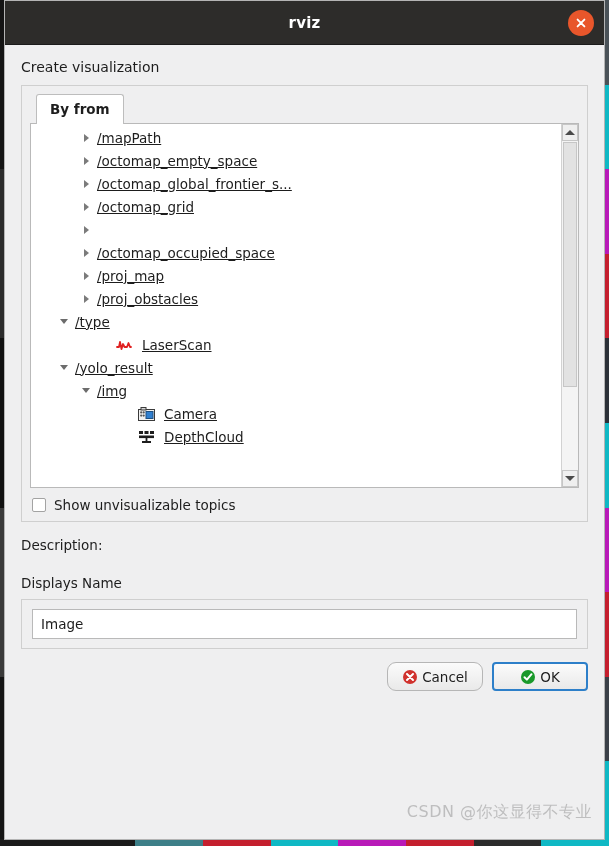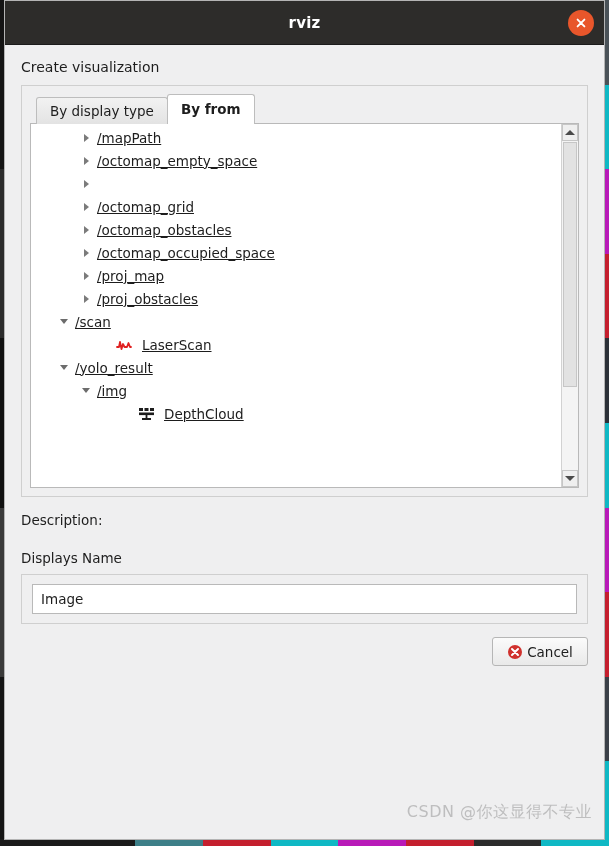"By display type" div.tab { html: <div>By display type</div> -> none }
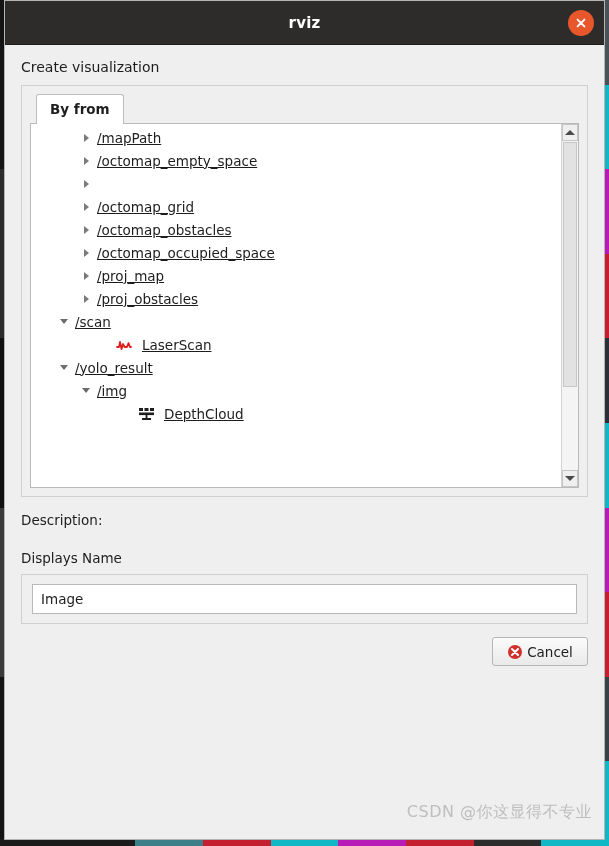"/octomap_global_frontier_s..." span.node-label { html: none -> <span>/octomap_global_frontier_s...</span> }
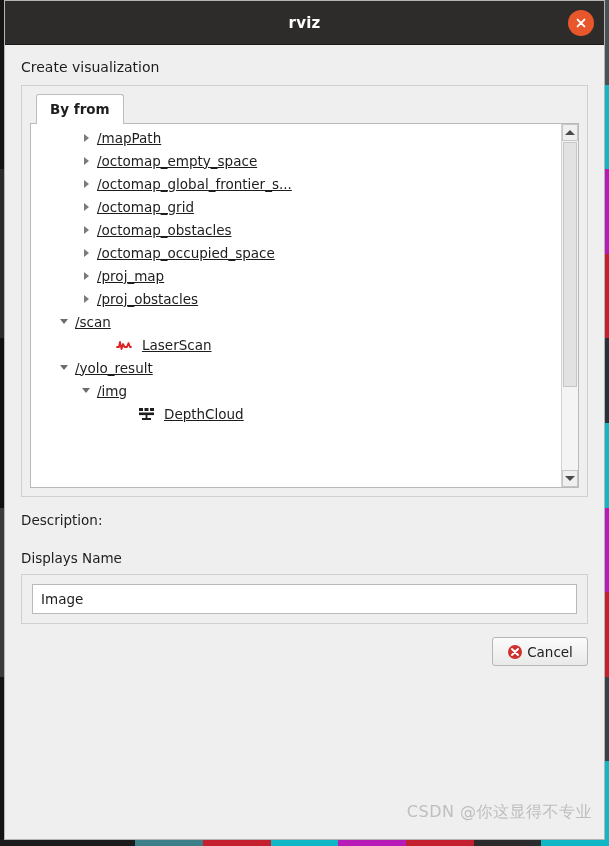"/octomap_obstacles" span.node-label { html: <span>/octomap_obstacles</span> -> none }
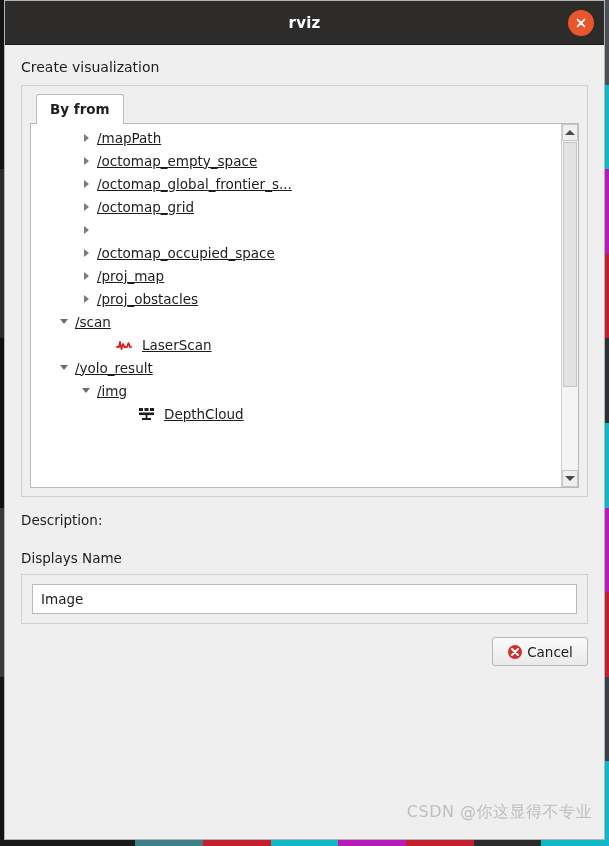"/scan" span.node-label { text: /scan -> /type }
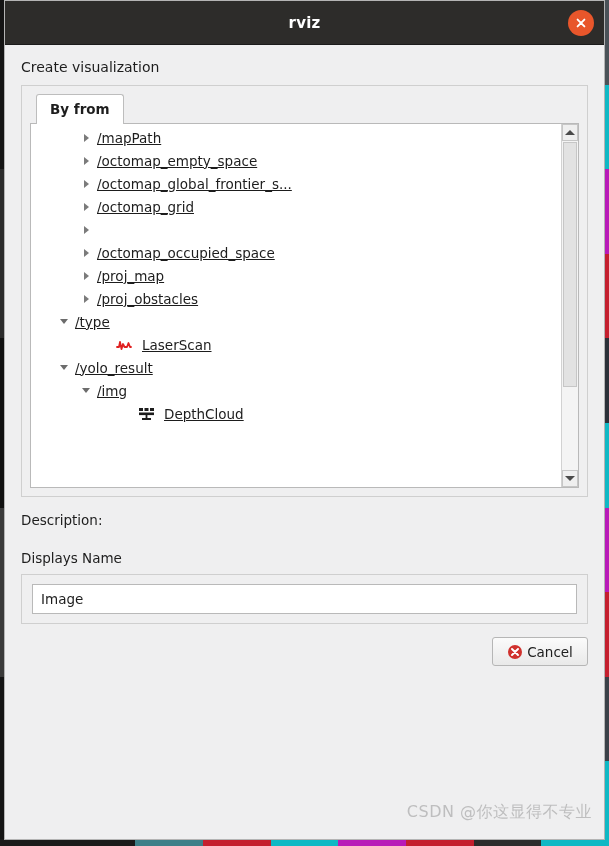"Camera" div.tree-row { html: none -> <div> <span></span> <span></span> <span></span> <span></span> <span></span> <span> <svg> <rect></rect> <rect></rect> <rect></rect> <circle></circle> <circle></circle> <circle></circle> <circle></circle> </svg> </span> <span>Camera</span> </div> }
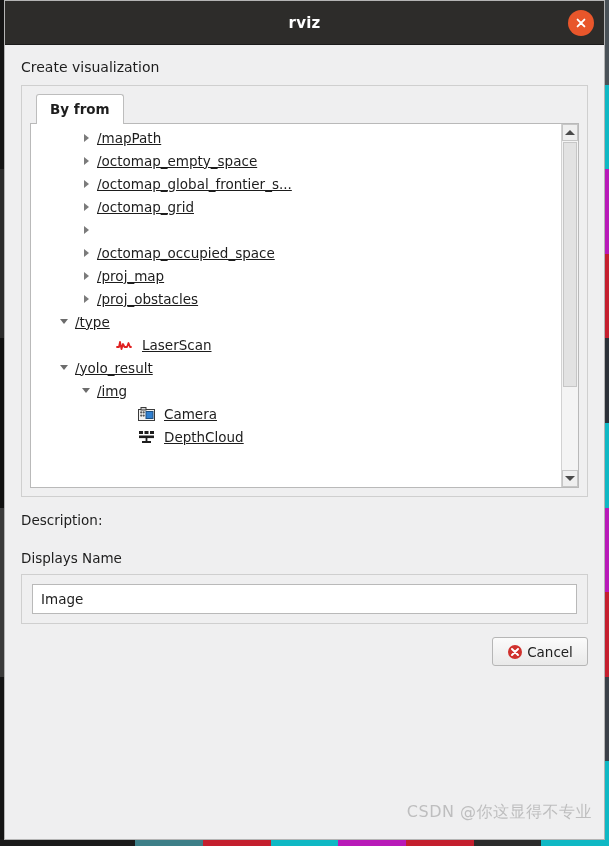"Show unvisualizable topics" div.cb-row { html: none -> <div> <div></div> <span>Show unvisualizable topics</span> </div> }
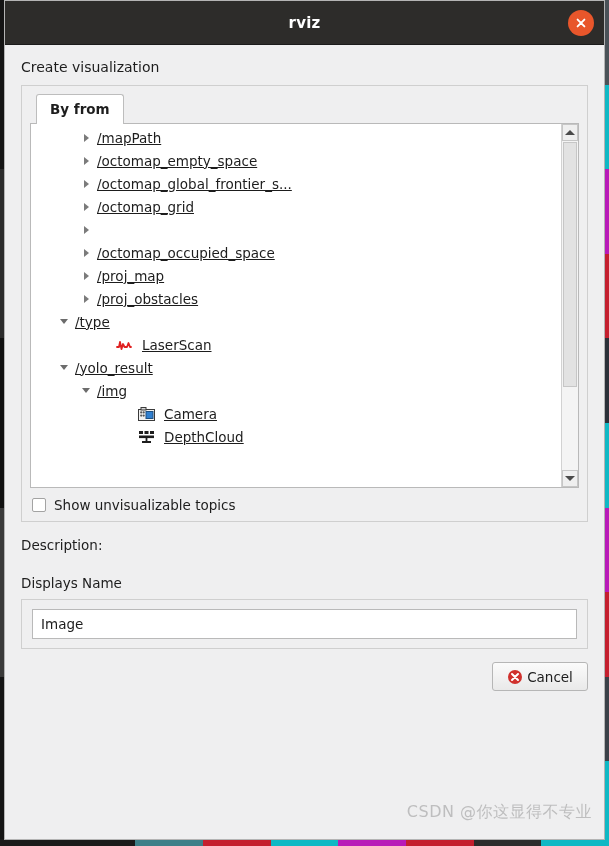"Cancel" .dlg-btn { border-radius: 3px -> 9px }
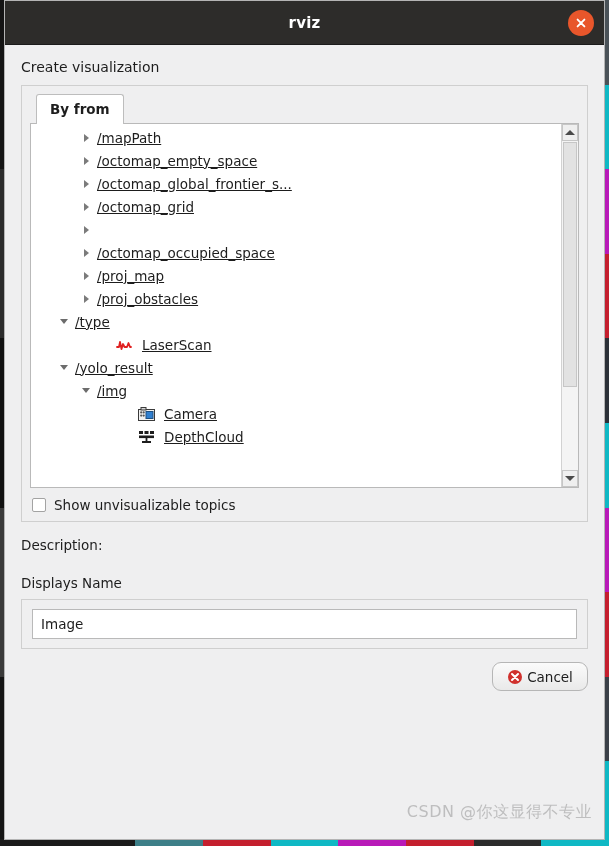"OK" div.dlg-btn { html: none -> <div> <span> <svg> <circle></circle> <path></path> </svg> </span> <span>OK</span> </div> }
